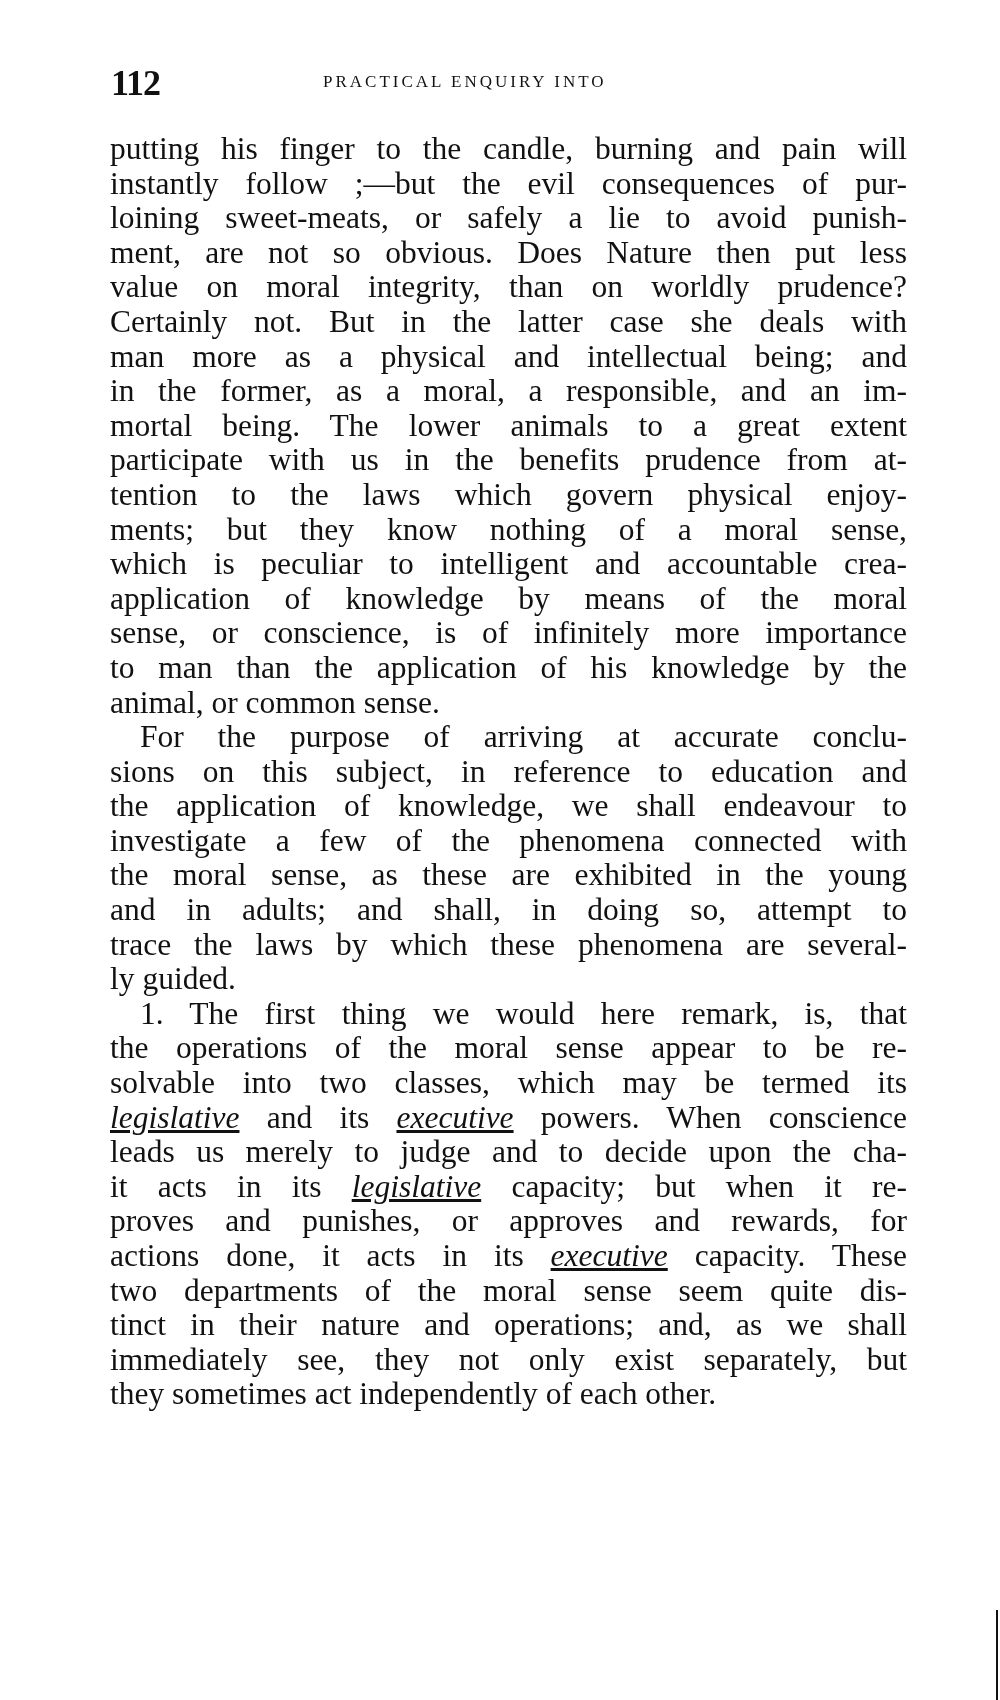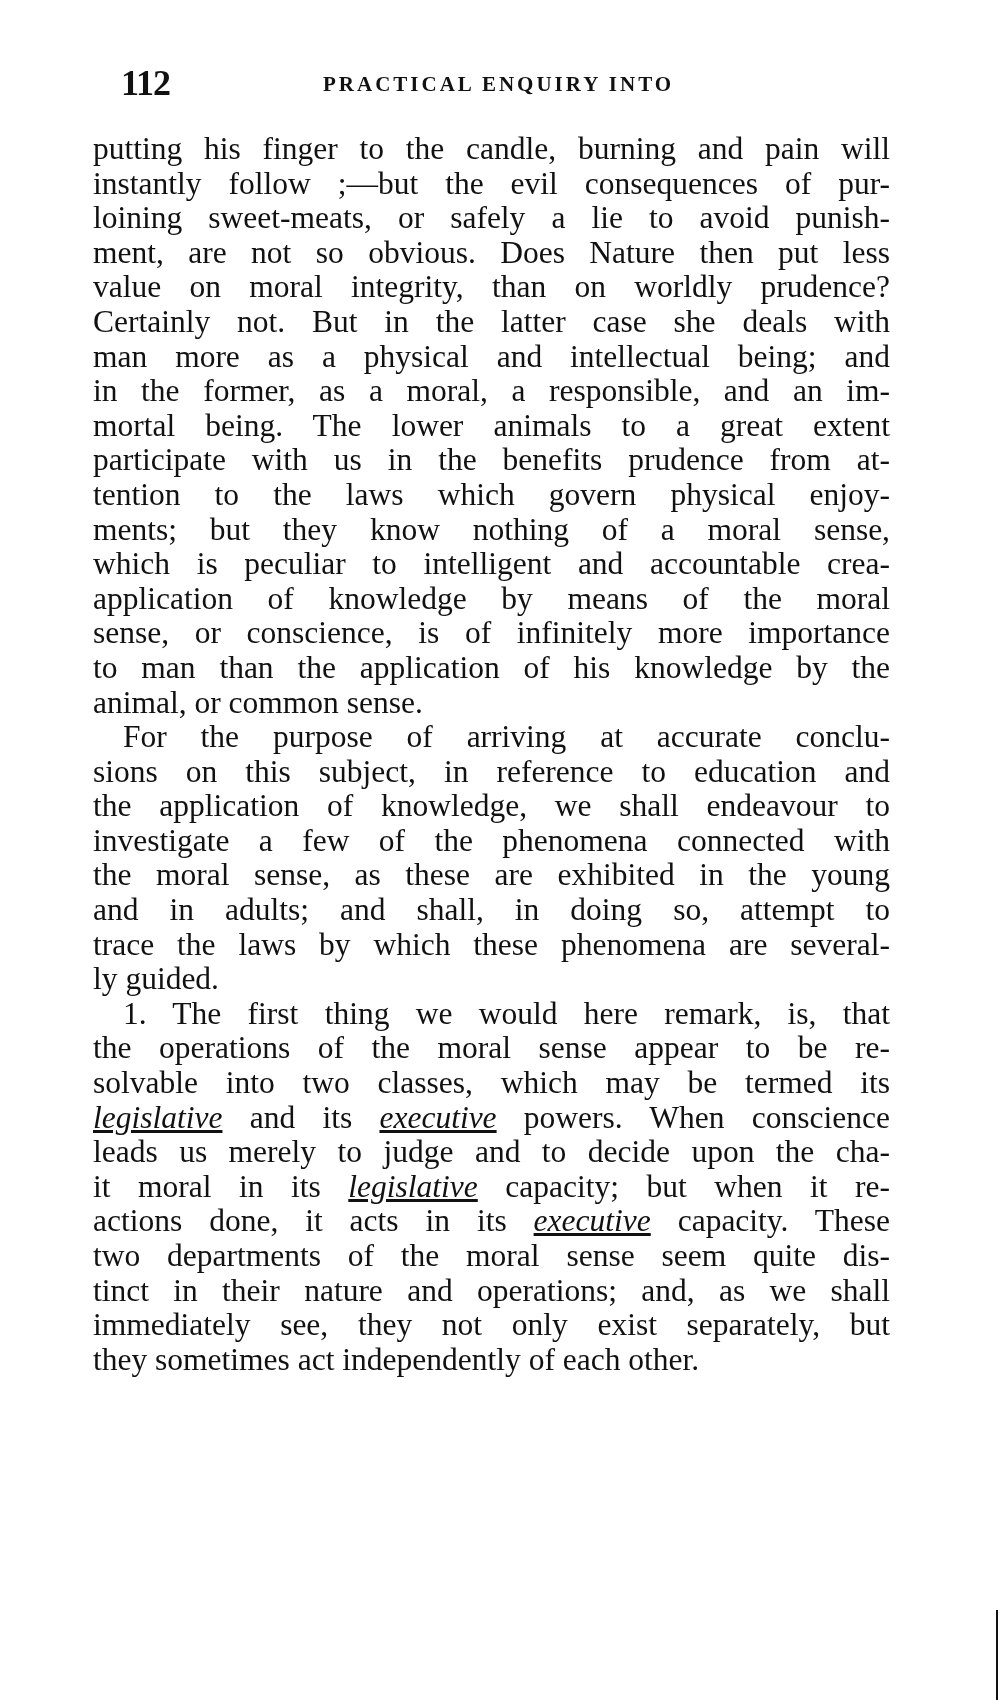"112" .page-number { left: 18px -> 8px }
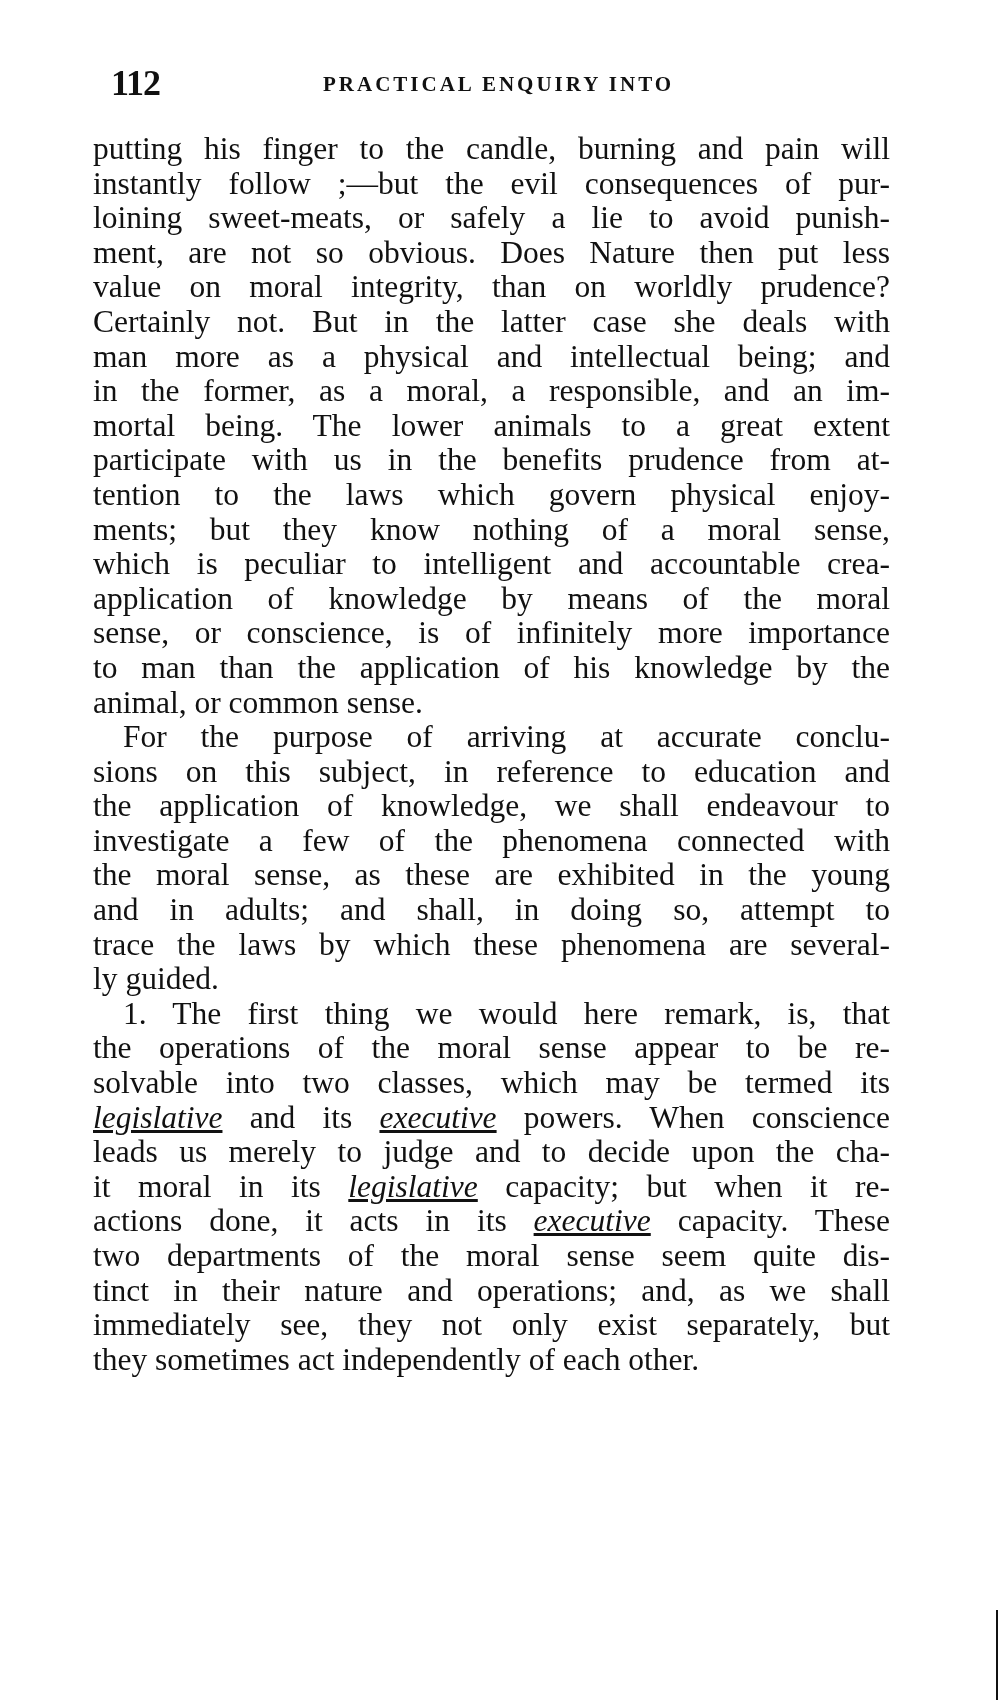"PRACTICAL ENQUIRY INTO" .running-head { font-size: 21px -> 17px; font-weight: bold -> normal }
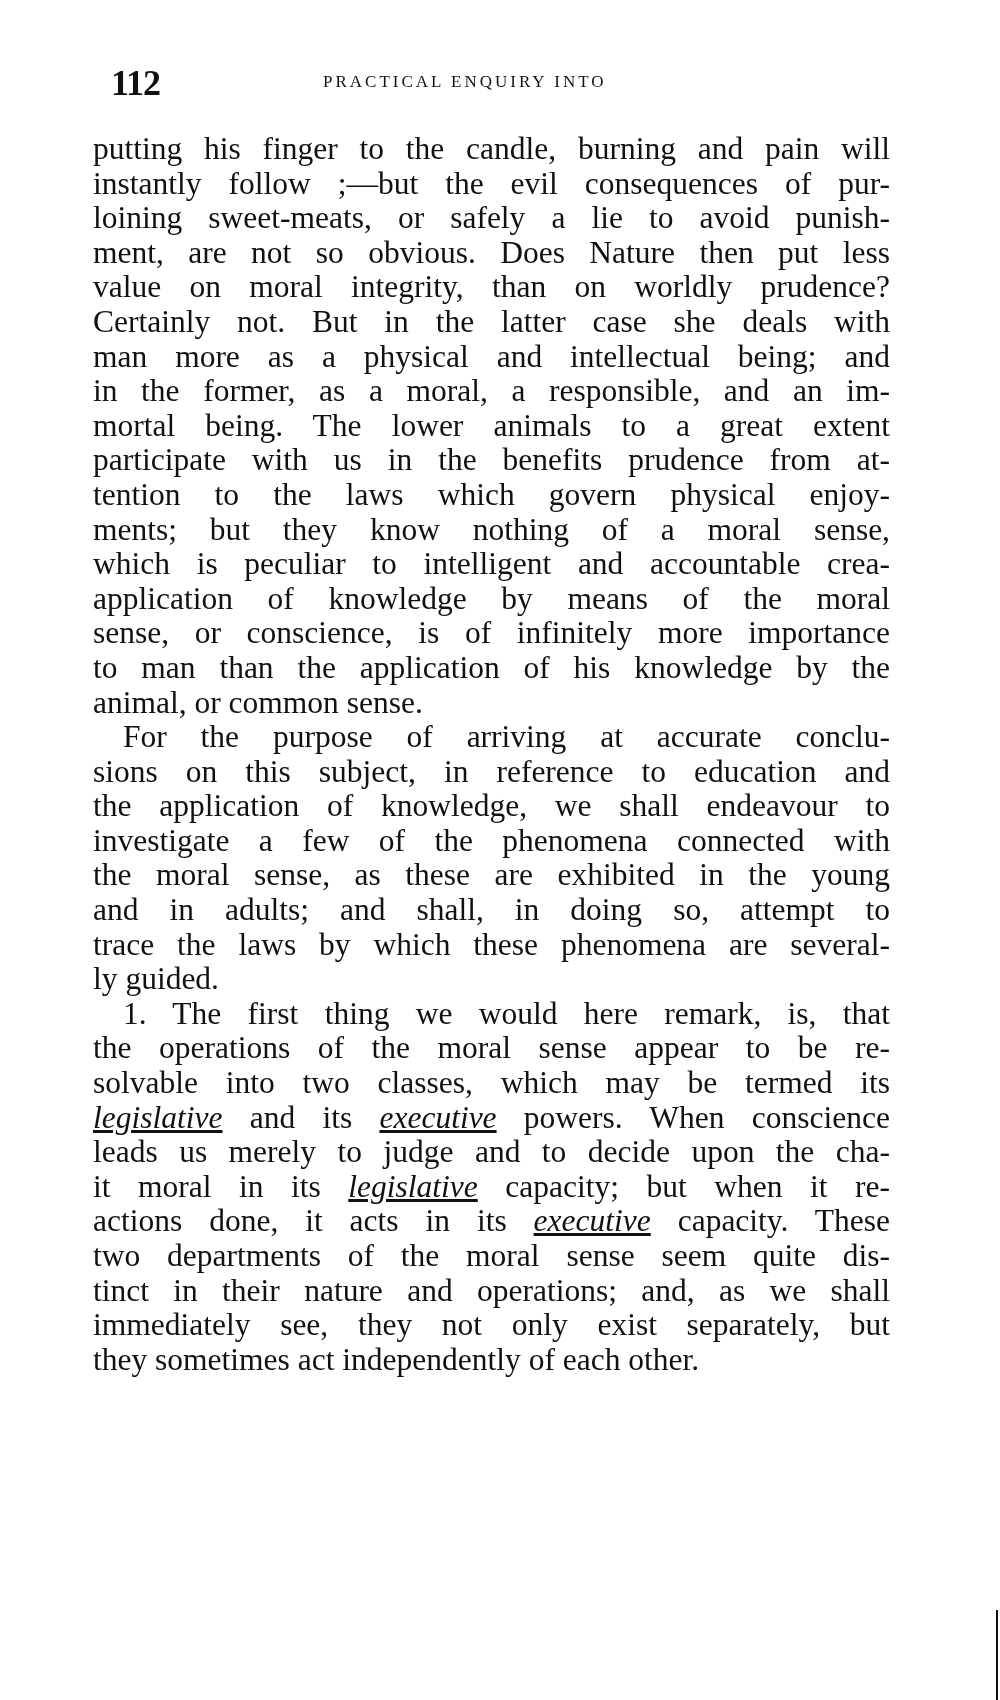"putting his finger to the" .body-text { left: 93px -> 110px }
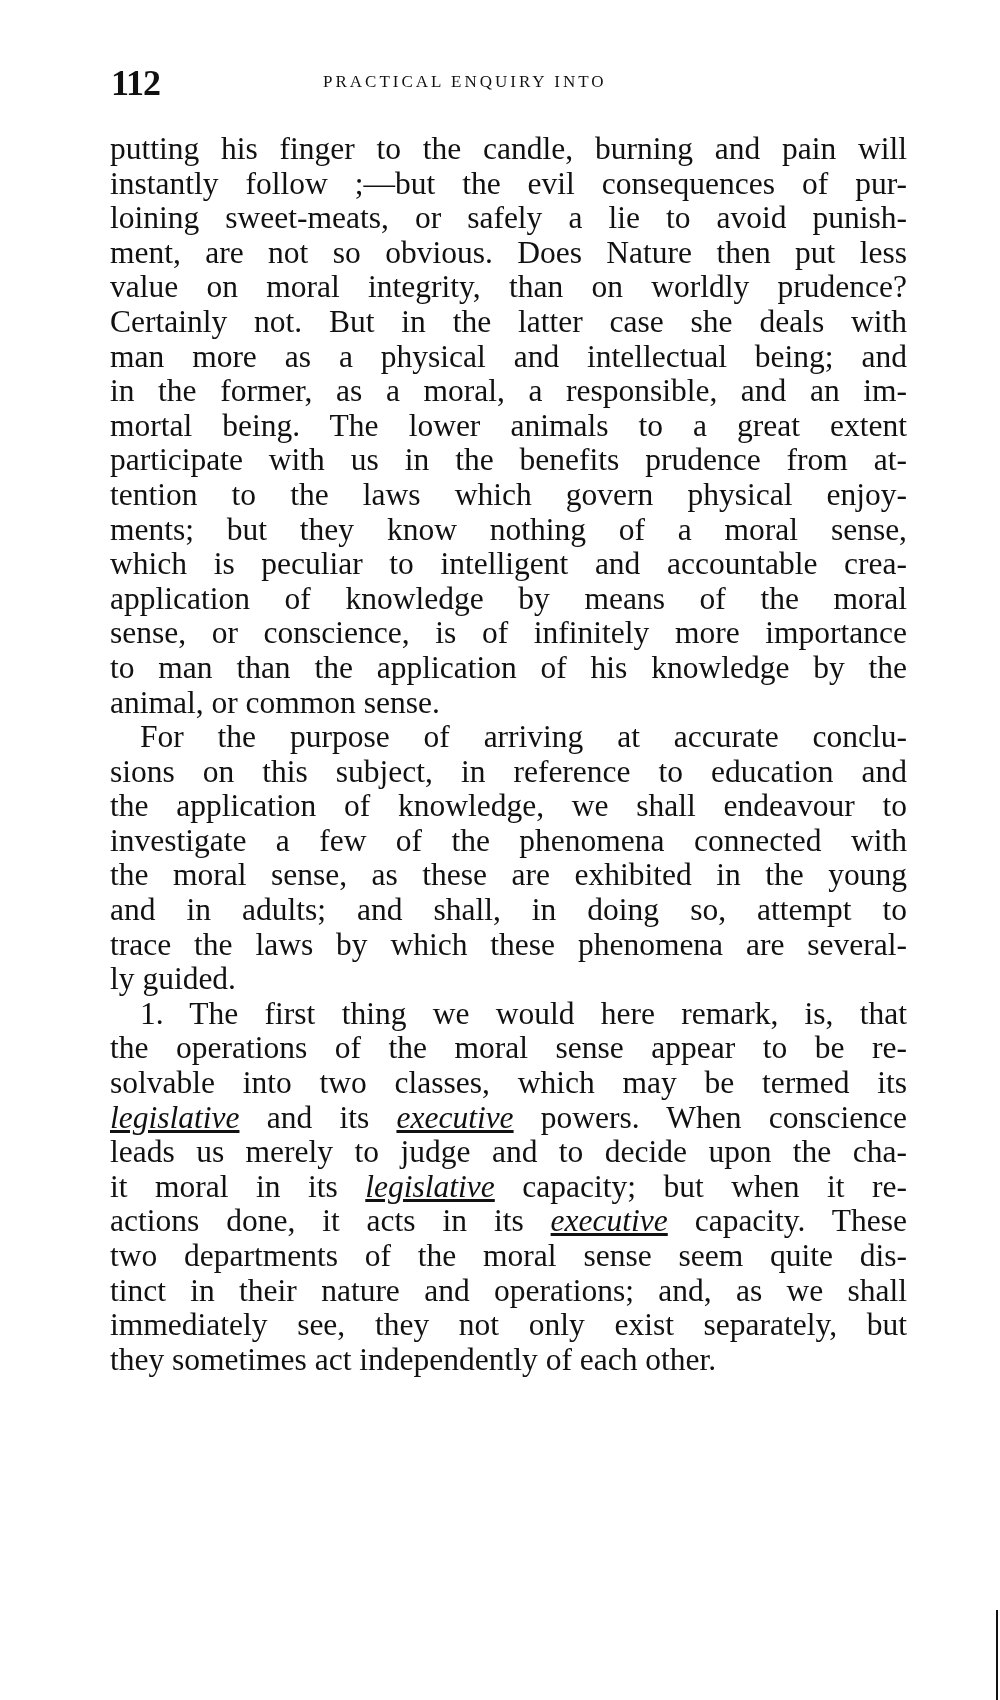"it moral in its" span { text: moral -> acts }
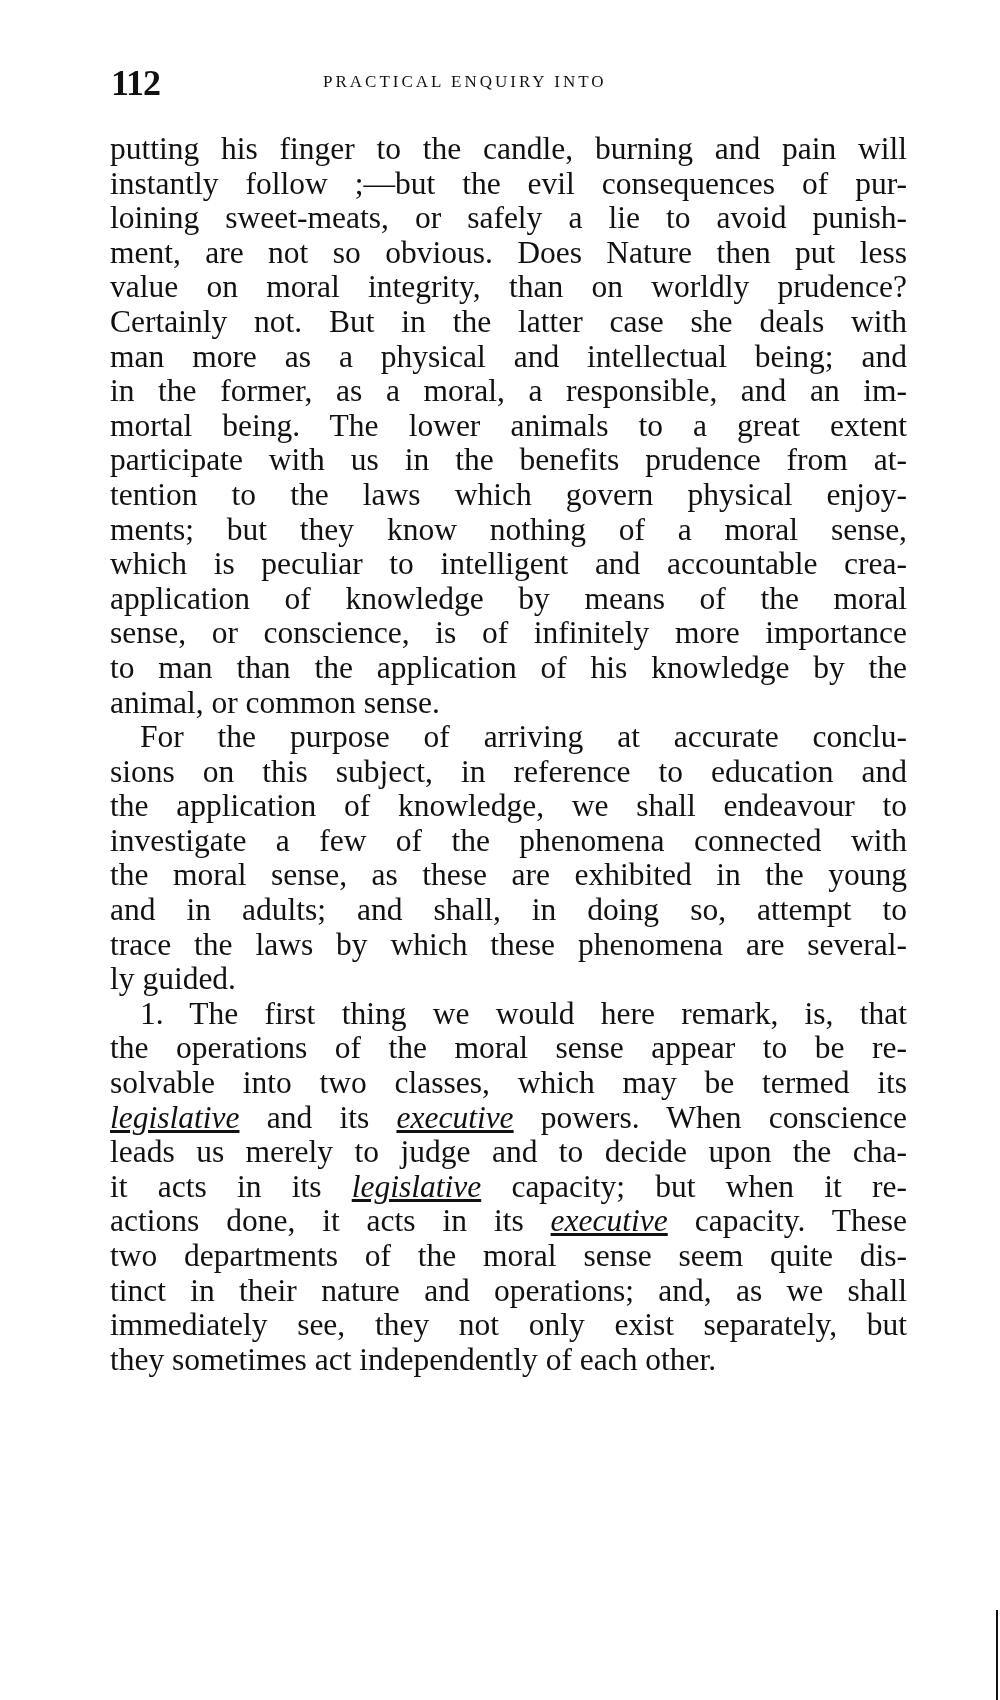"proves and punishes, or approves" div.line { html: none -> <div>proves and punishes, or approves and rewards, for</div> }
